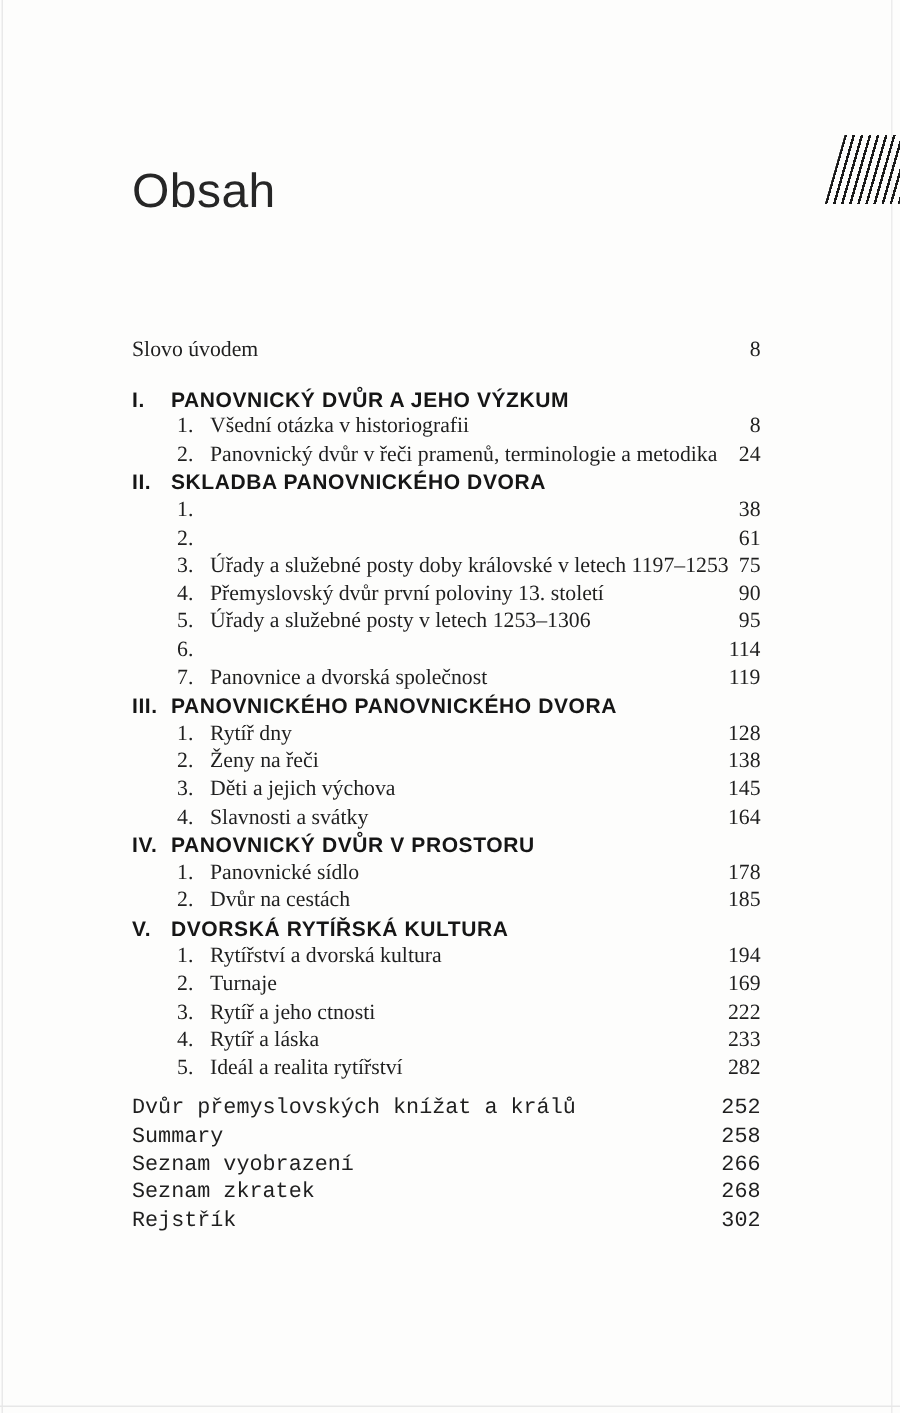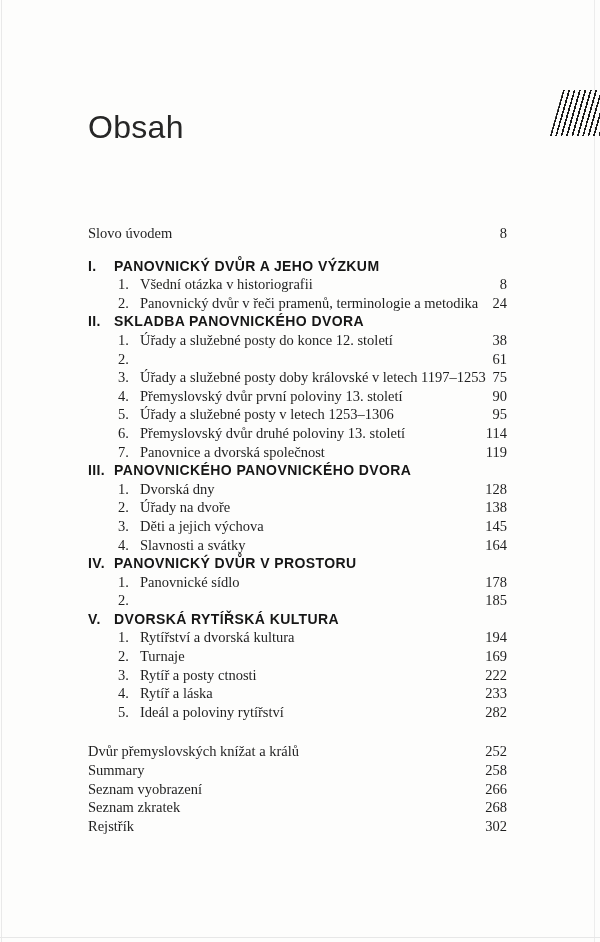"Úřady a služebné posty do" span.label { html: <span>Úřady a služebné posty do konce 12. století</span> -> none }
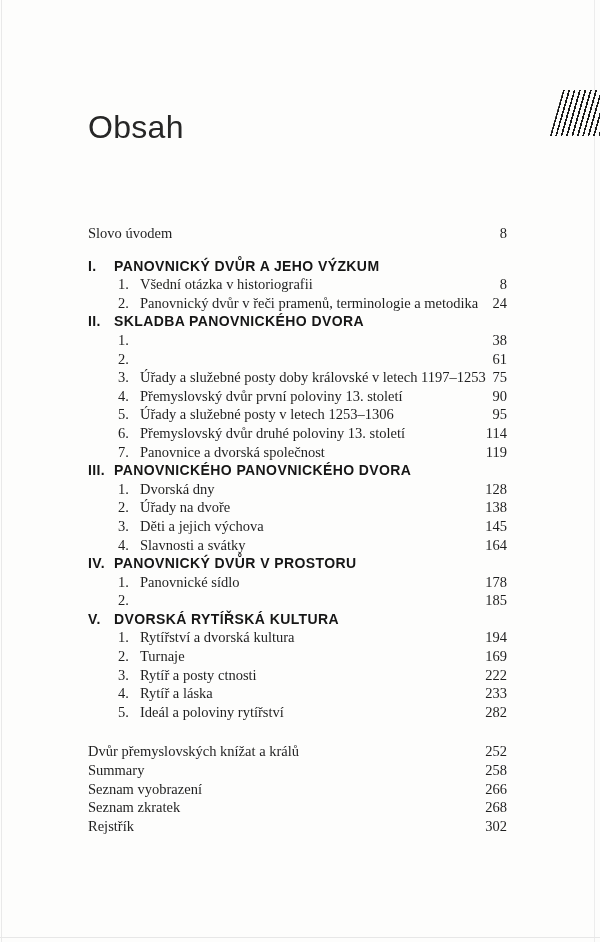"Přemyslovský dvůr druhé poloviny 13." span.label { html: <span>Přemyslovský dvůr druhé poloviny 13. století</span> -> none }
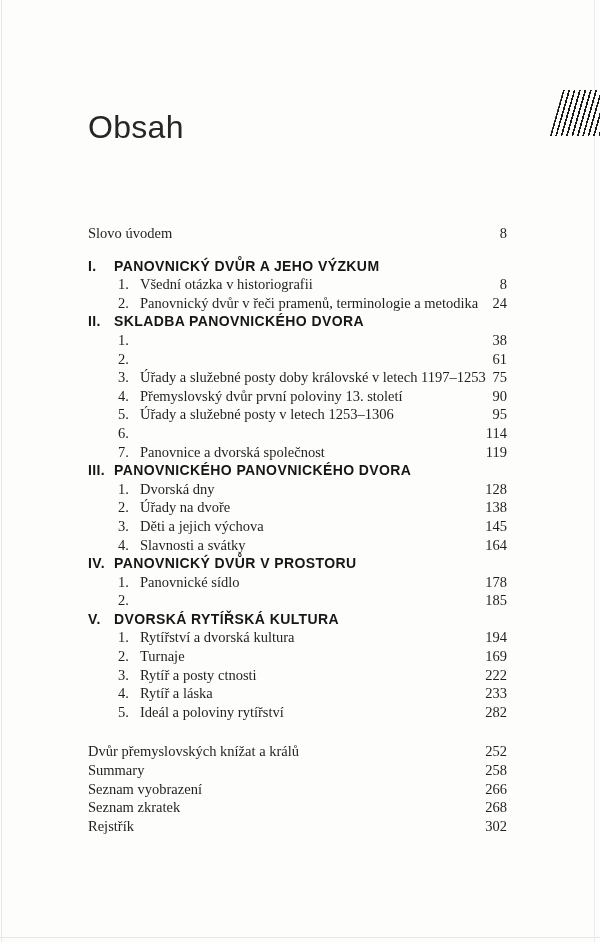"Dvorská dny" span.label { text: Dvorská -> Rytíř }
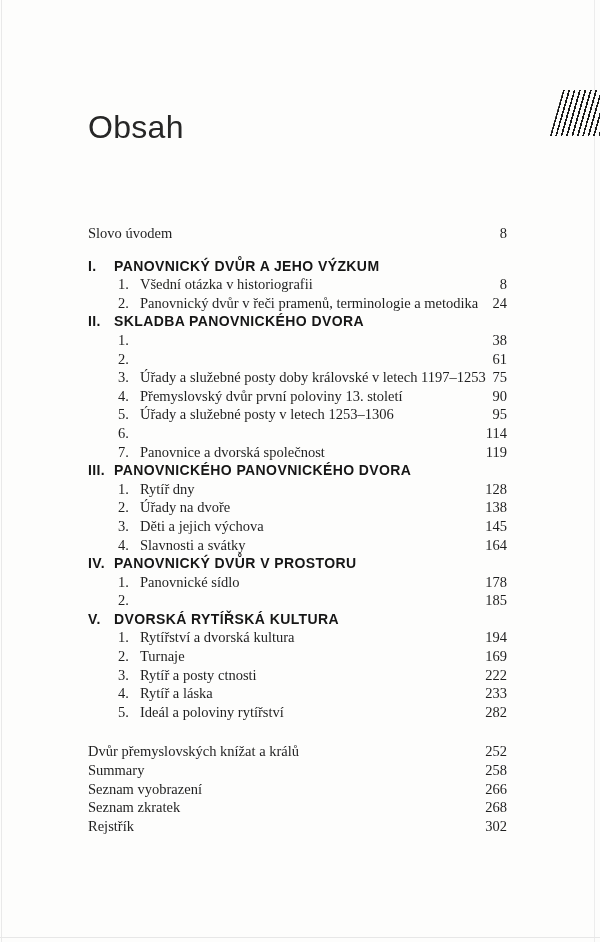"Úřady na dvoře" span.label { text: Úřady na dvoře -> Ženy na řeči }
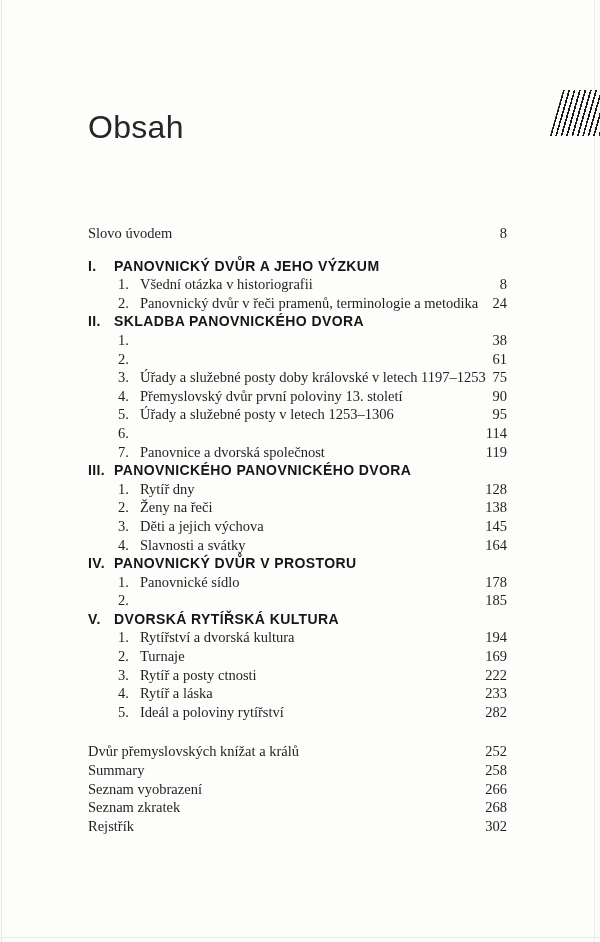"Dvůr na cestách" span.label { html: none -> <span>Dvůr na cestách</span> }
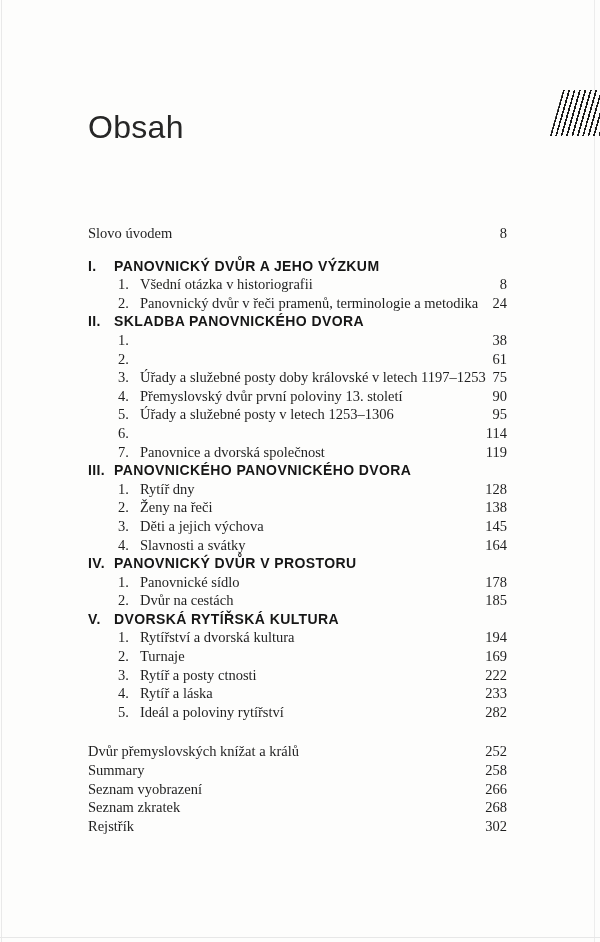"Rytíř a posty ctnosti" span.label { text: posty -> jeho }
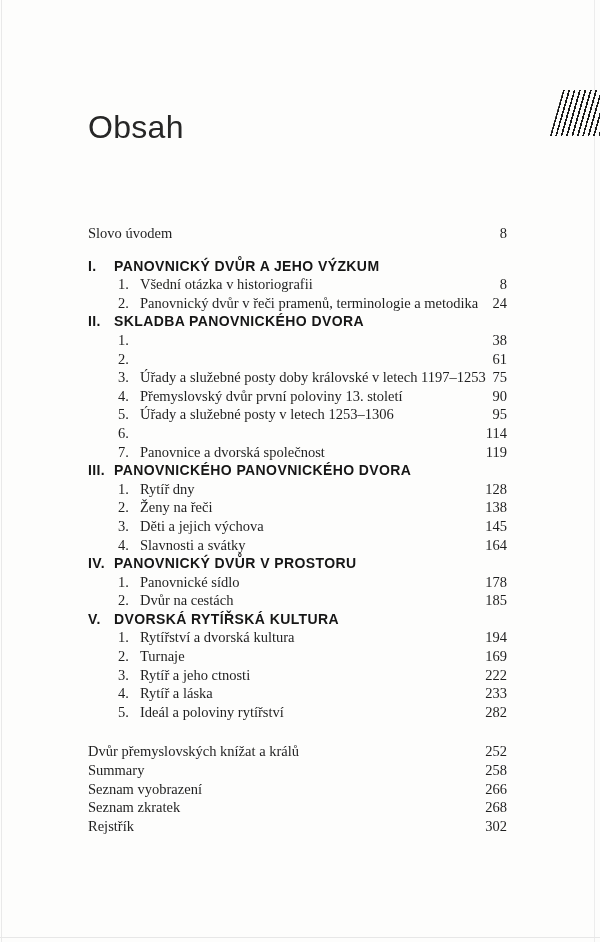"Ideál a poloviny rytířství" span.label { text: poloviny -> realita }
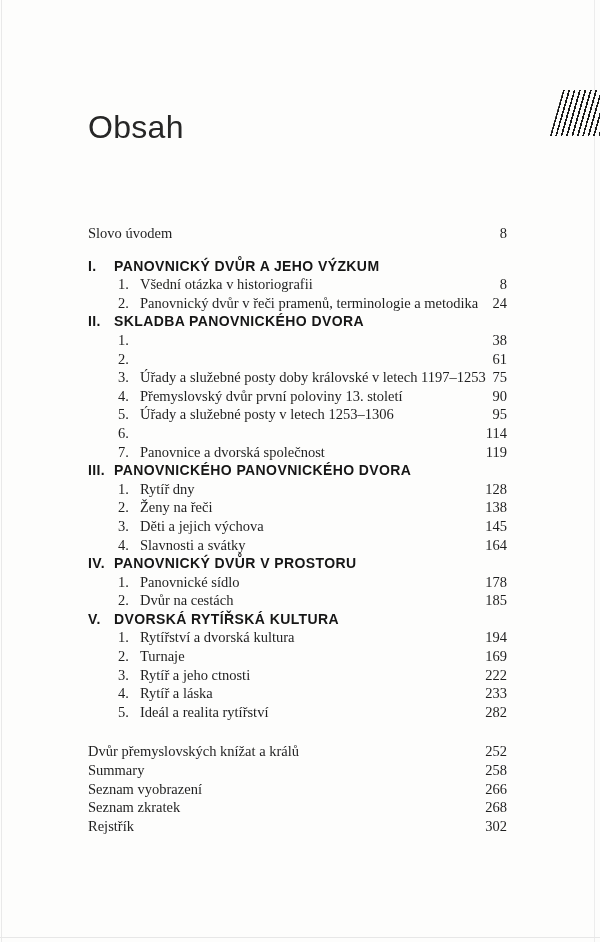"Dvůr přemyslovských knížat a králů" .toc-back { font-family: none -> Liberation Mono, monospace; margin-top: 21px -> 9px }
